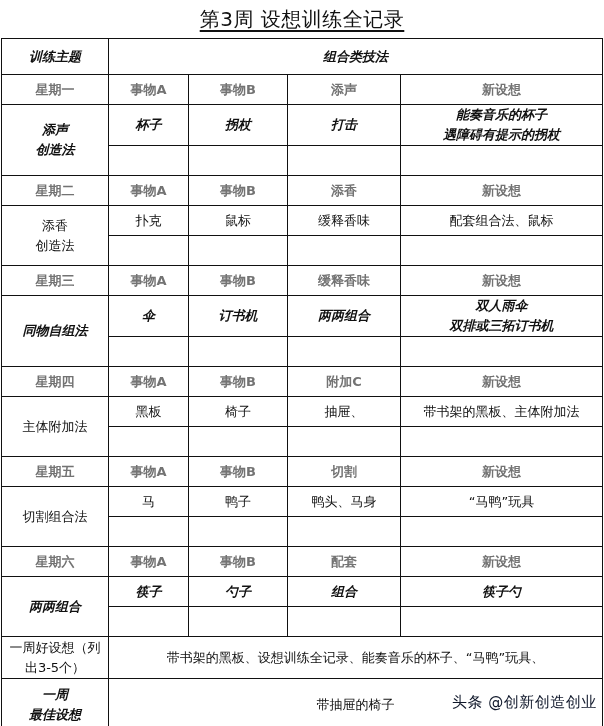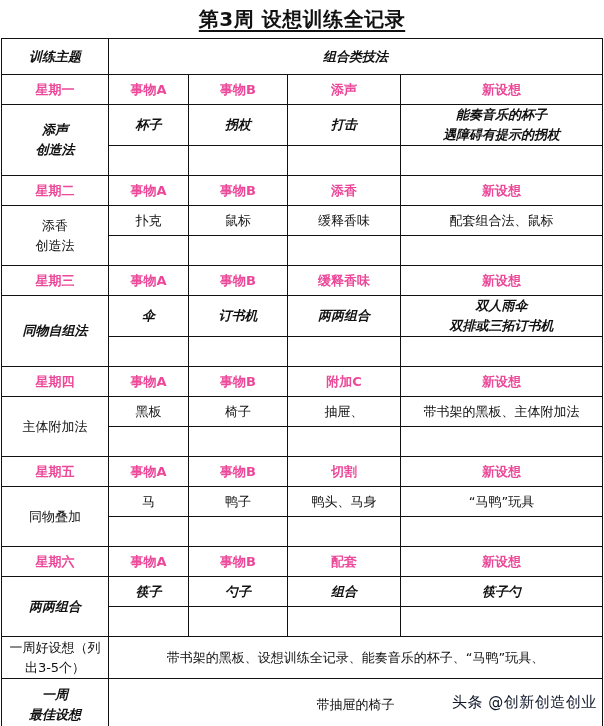"第3周 设想训练全记录" .title { font-weight: bold -> normal }
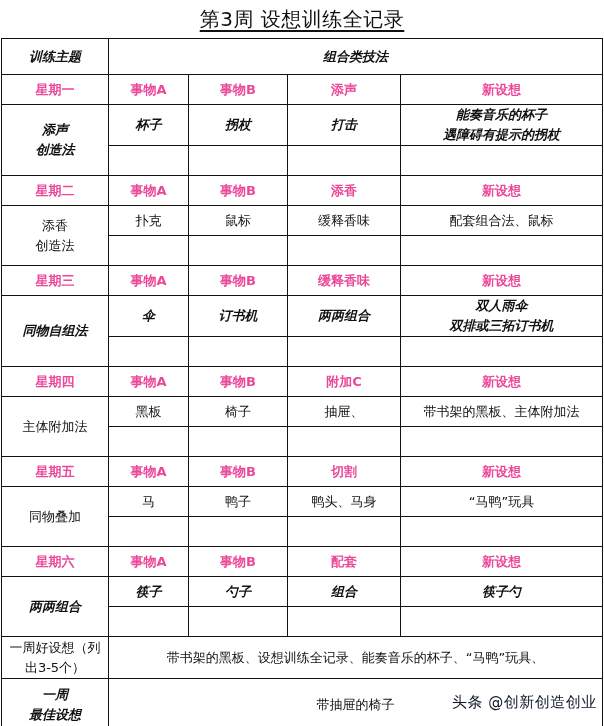"星期一" .purple { color: #ec4899 -> #737373 }
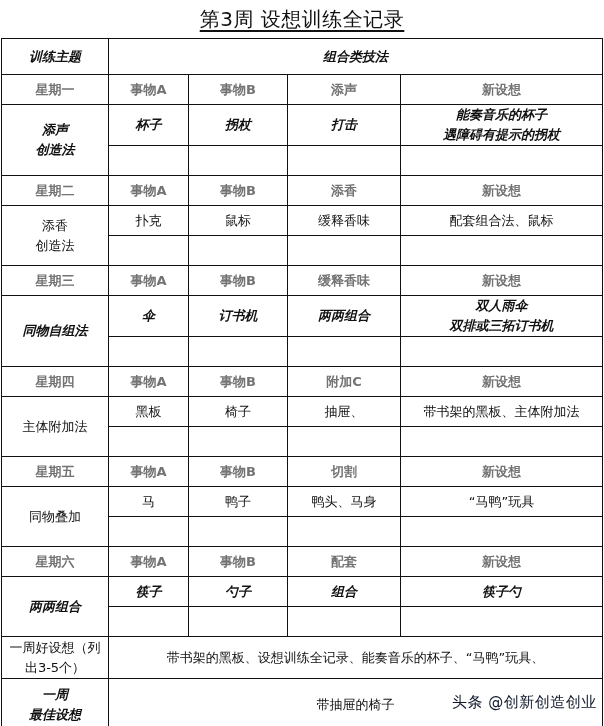"同物叠加" div { text: 同物叠加 -> 切割组合法 }
